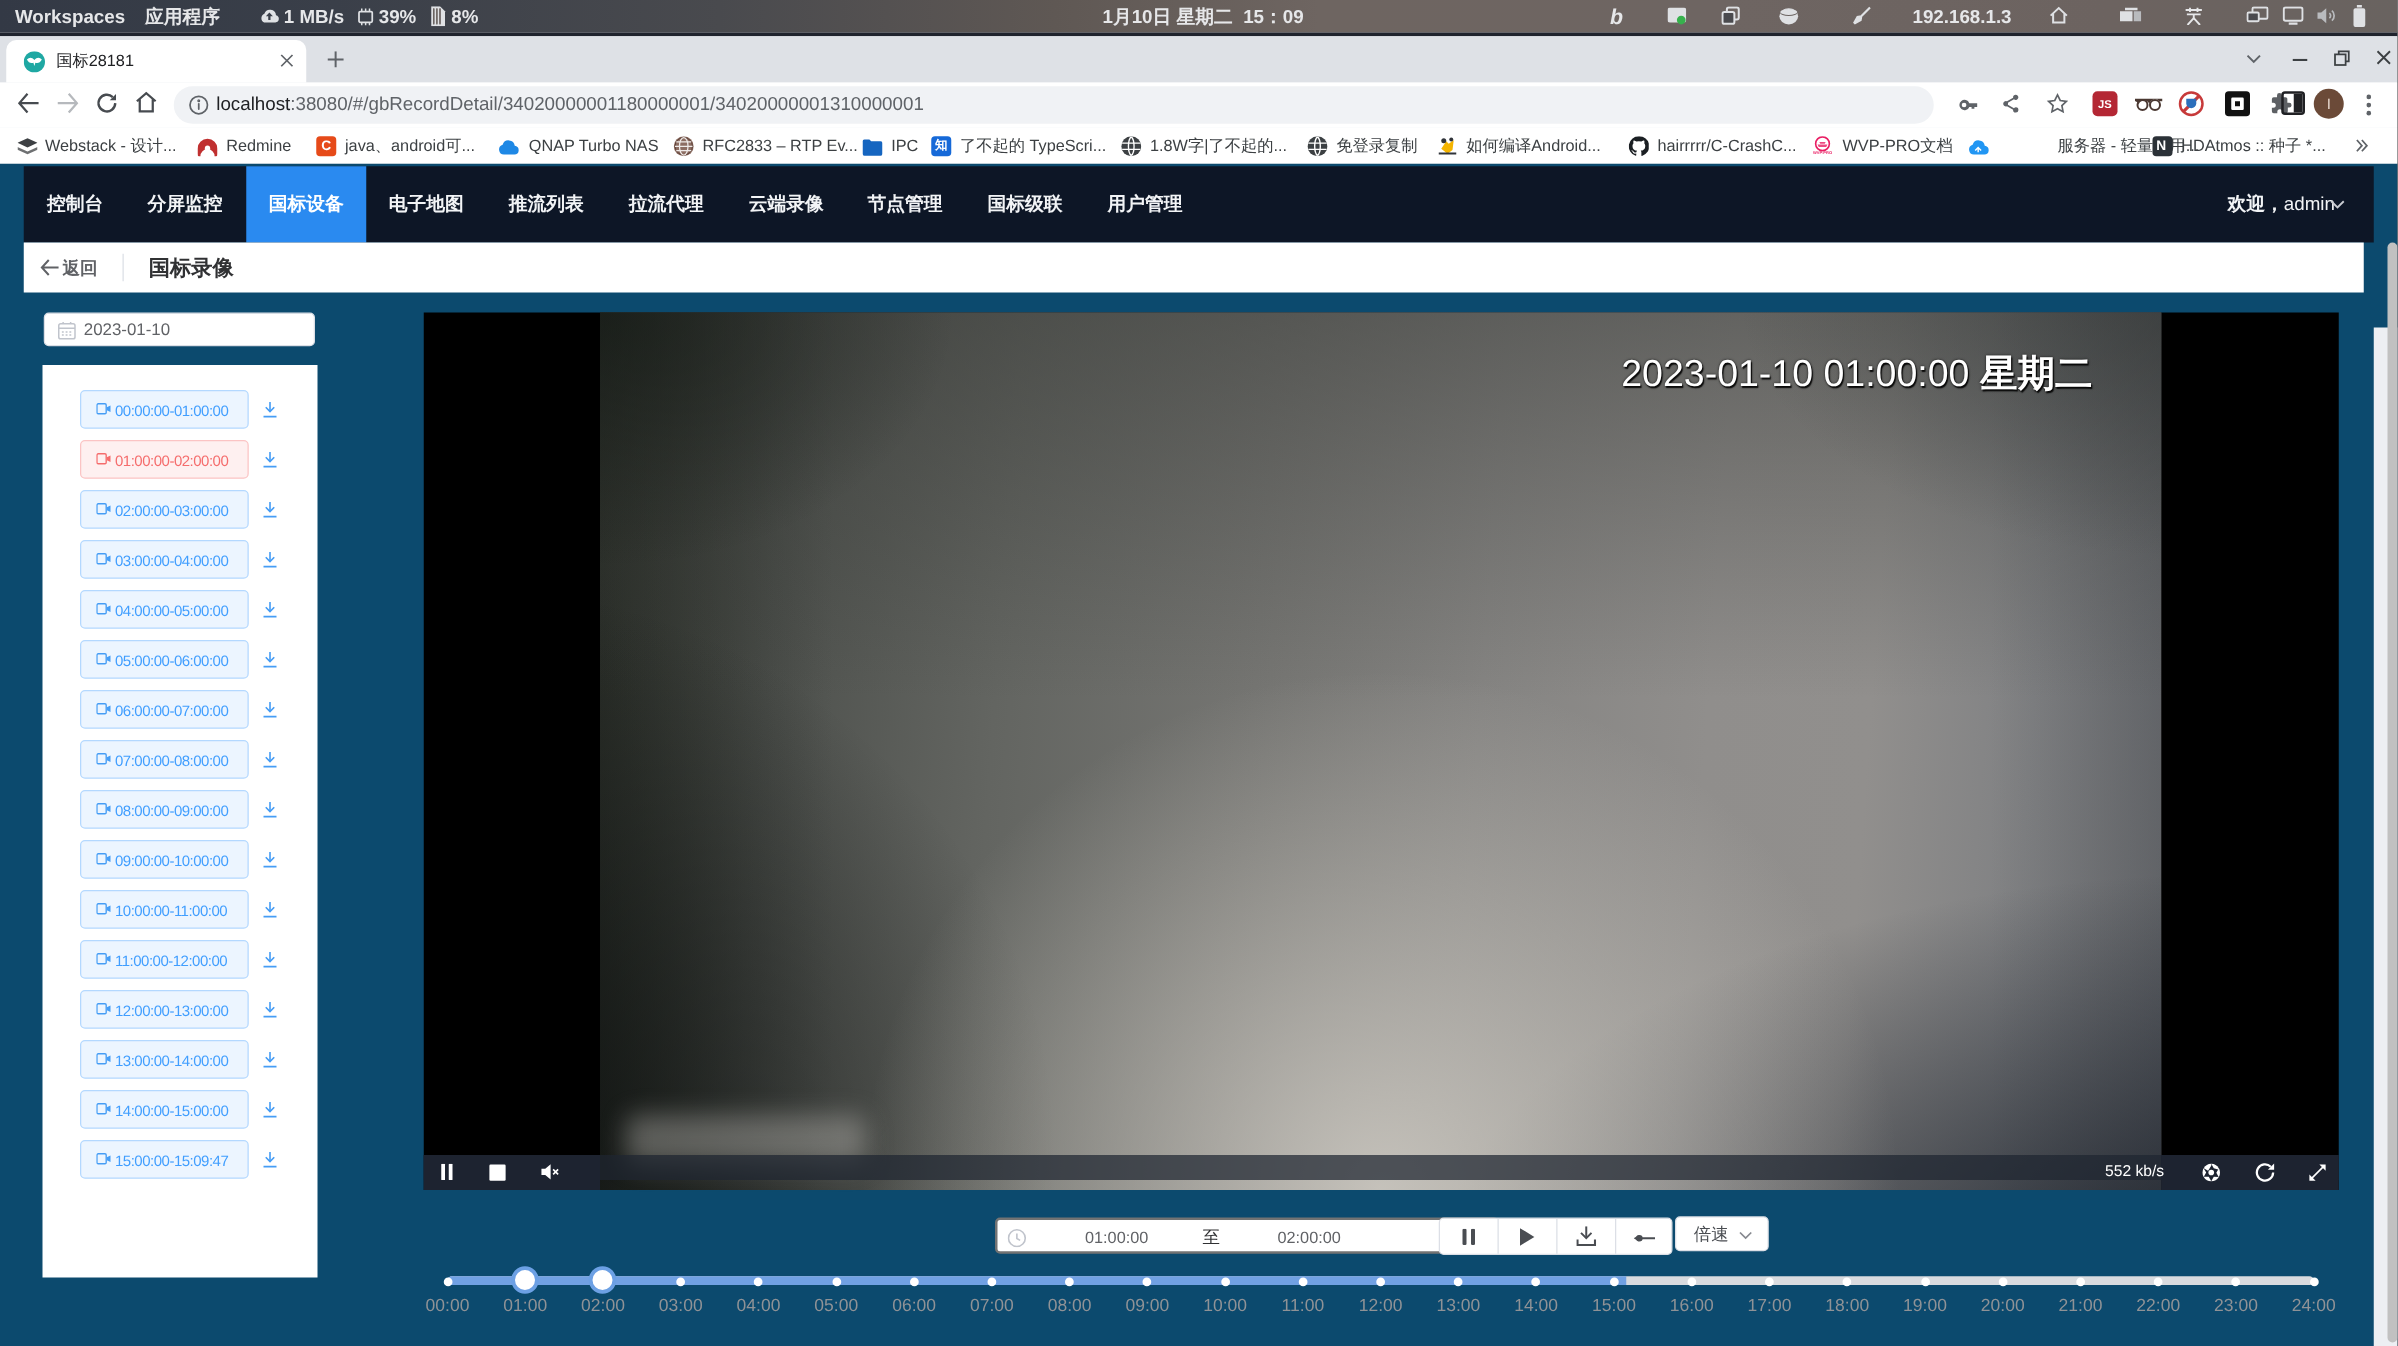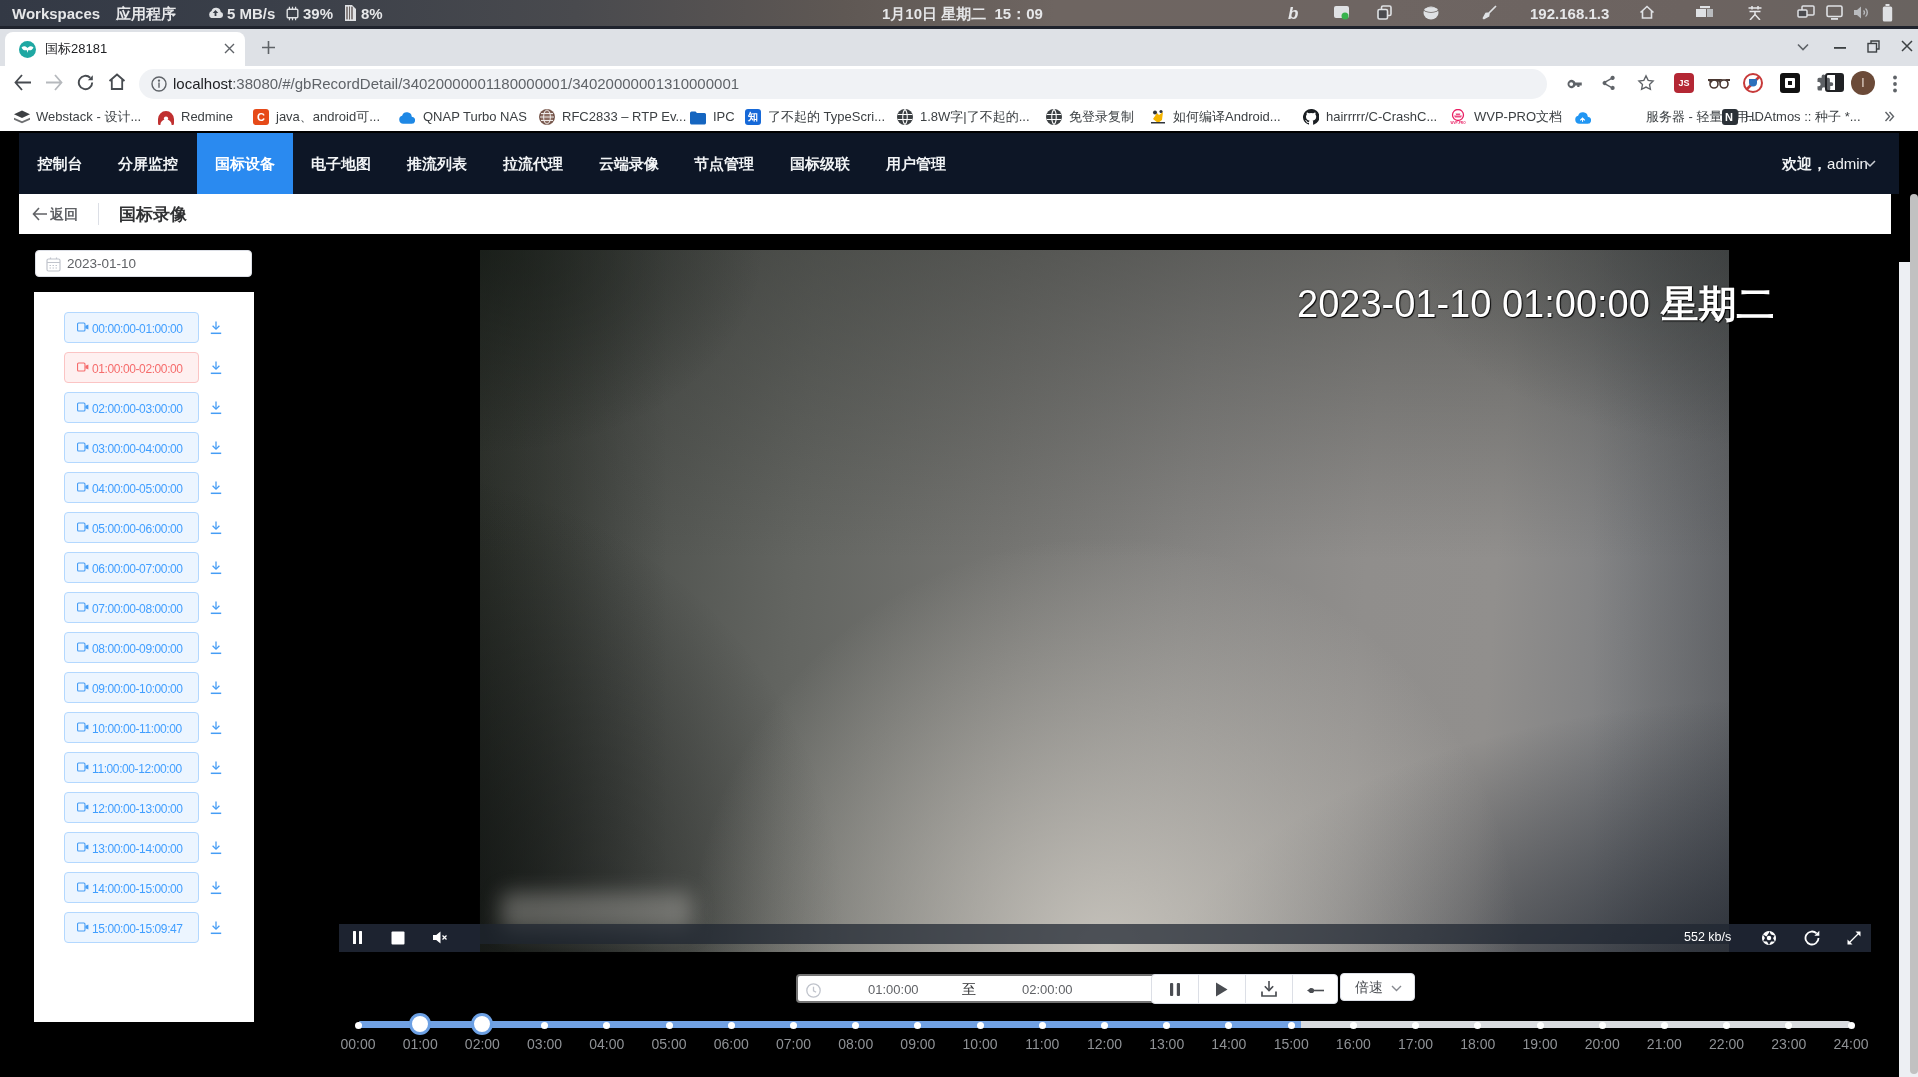"5 MB/s" div.db { text: 5 -> 1 }
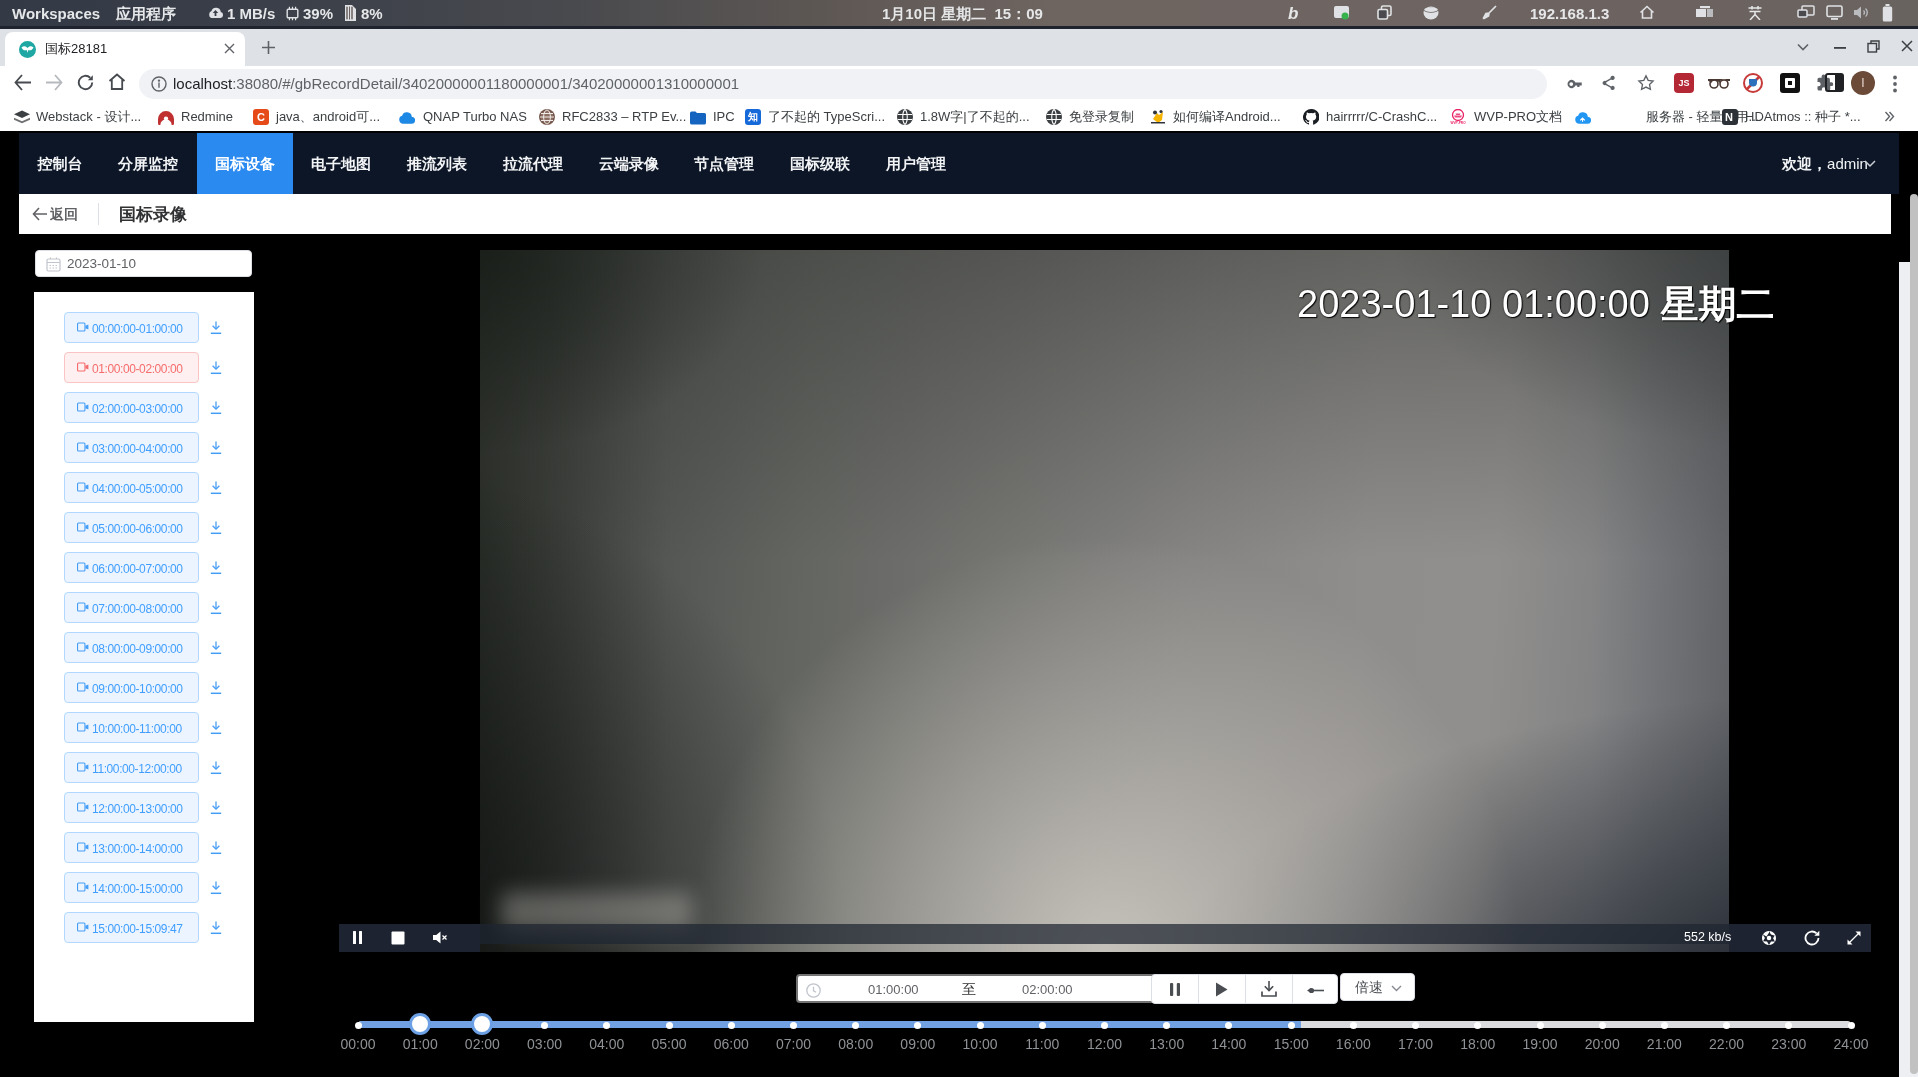"控制台" #page { background: #000000 -> #0c4a6e }
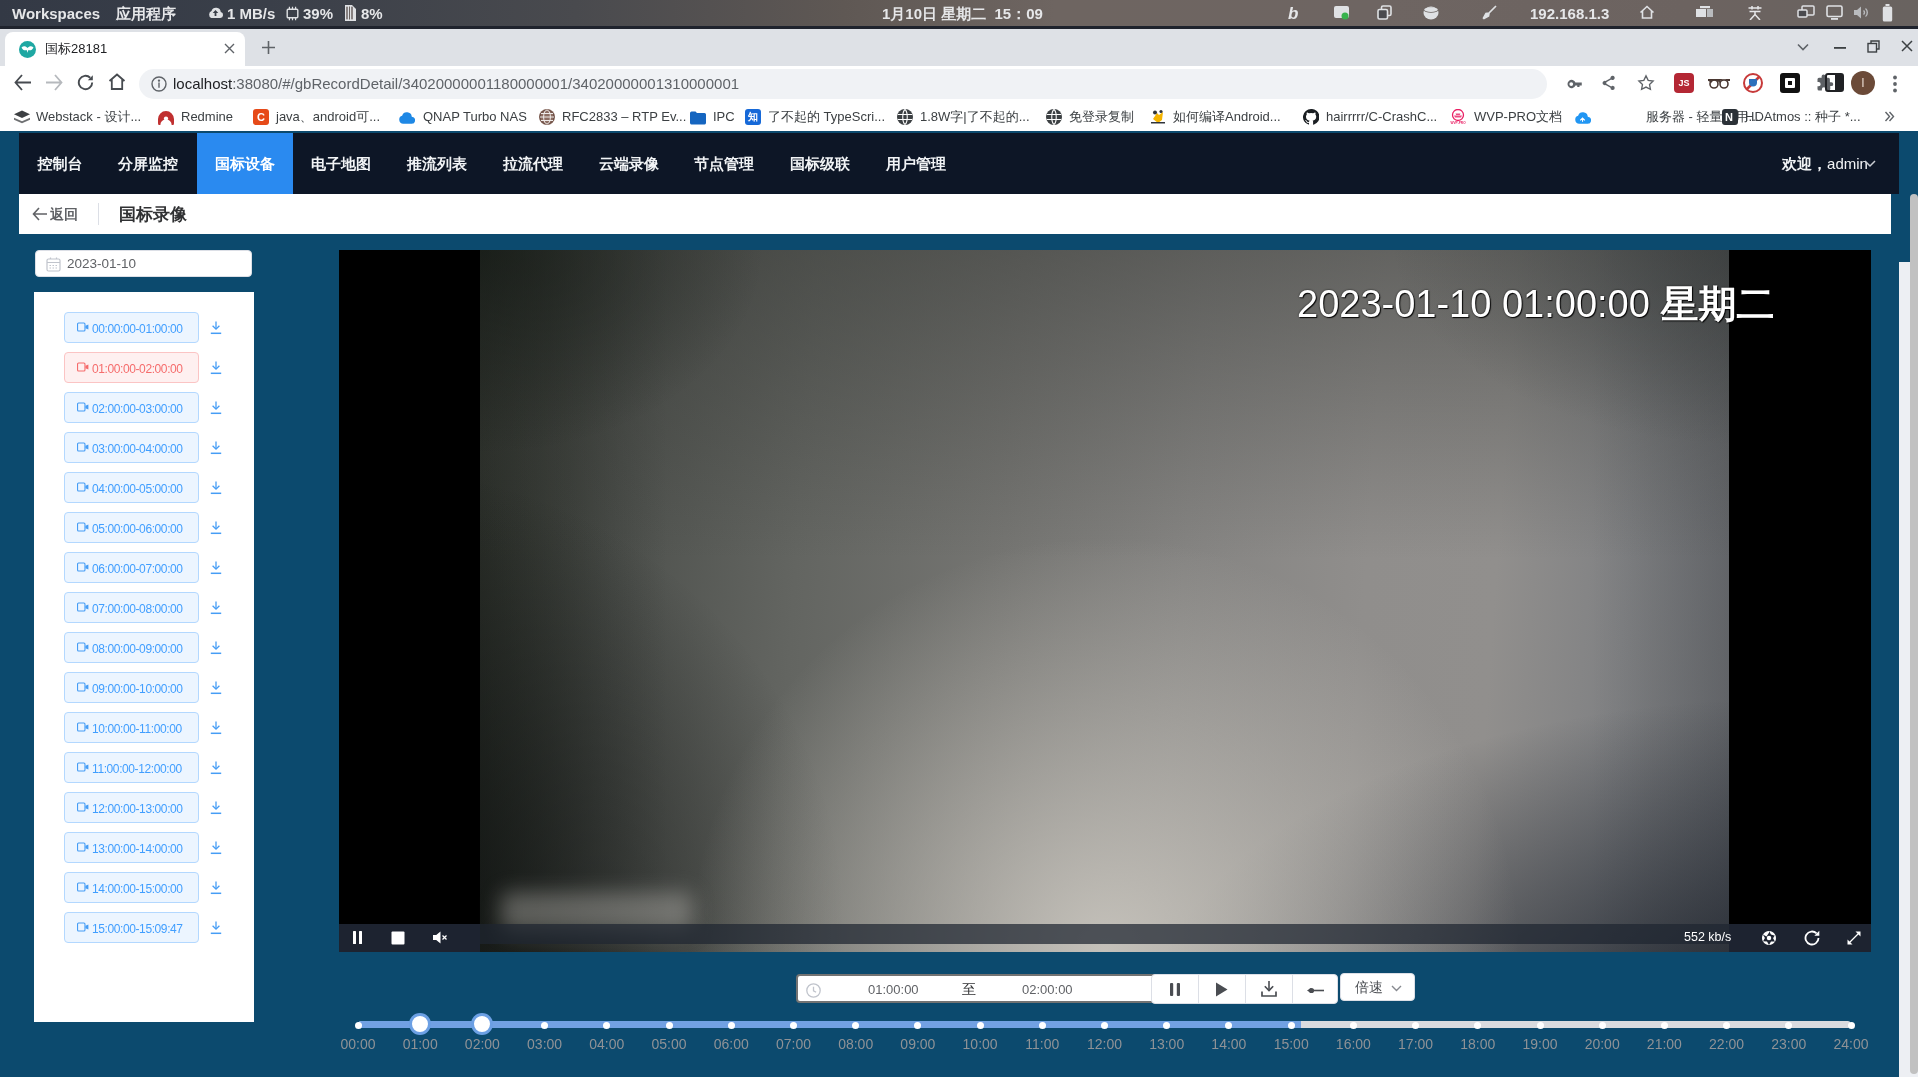"2023-01-10 01:00:00 星期二" #osd { font-size: 38px -> 30px }
